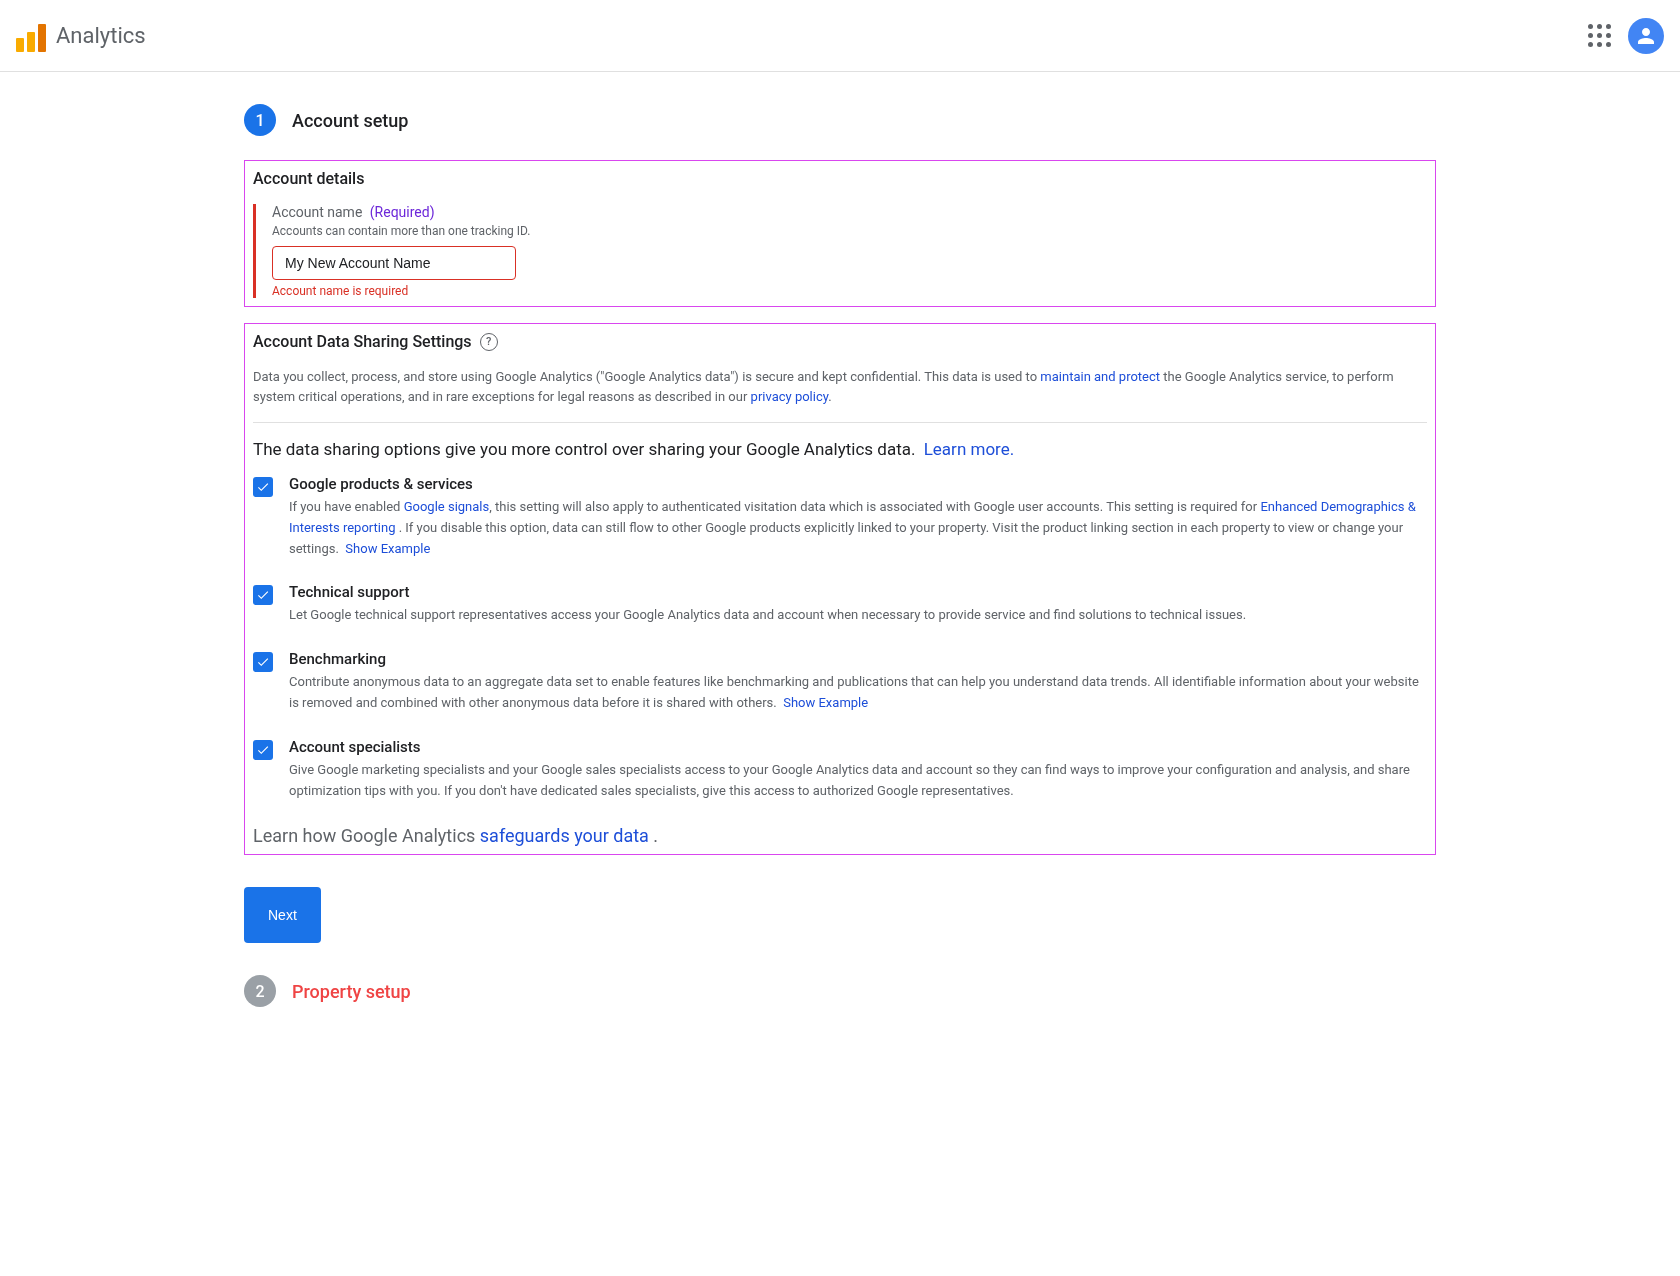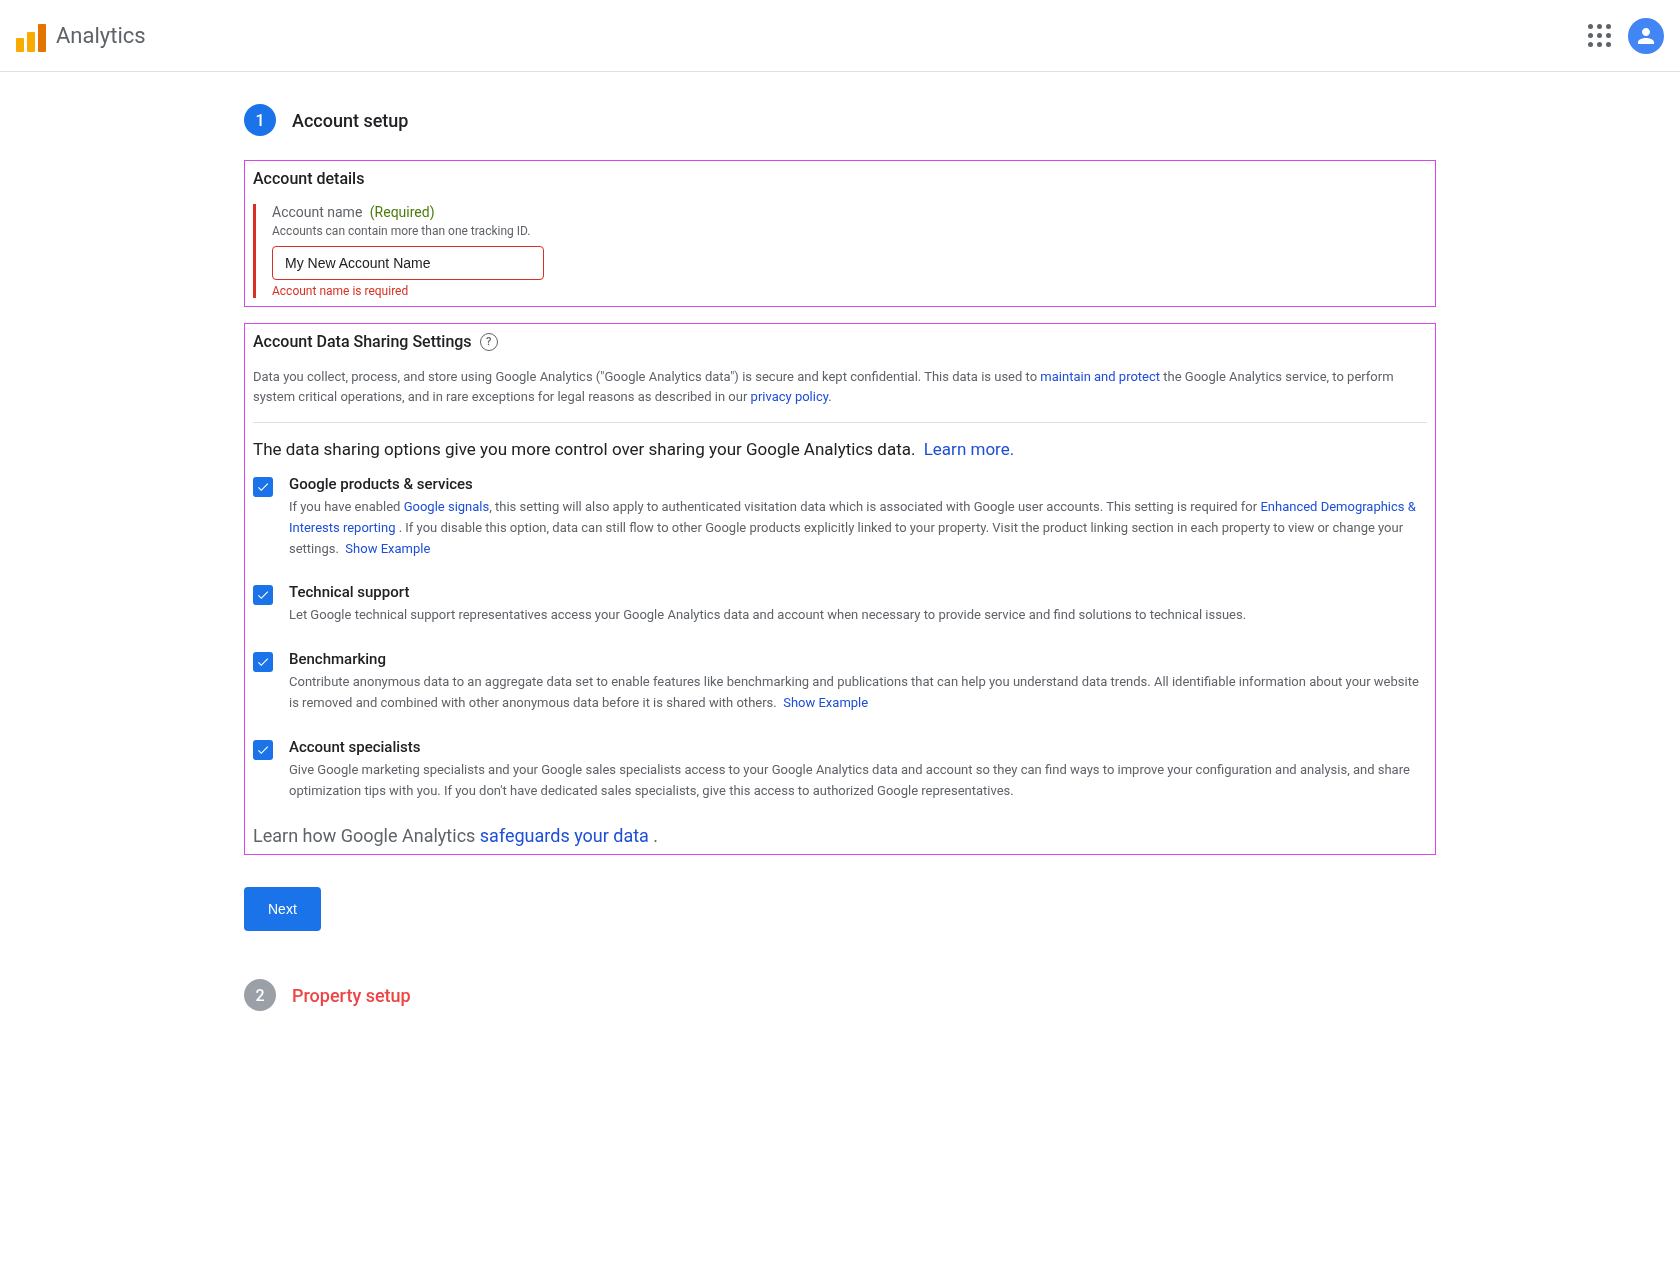"(Required)" span { color: #4d7c0f -> #6d28d9 }
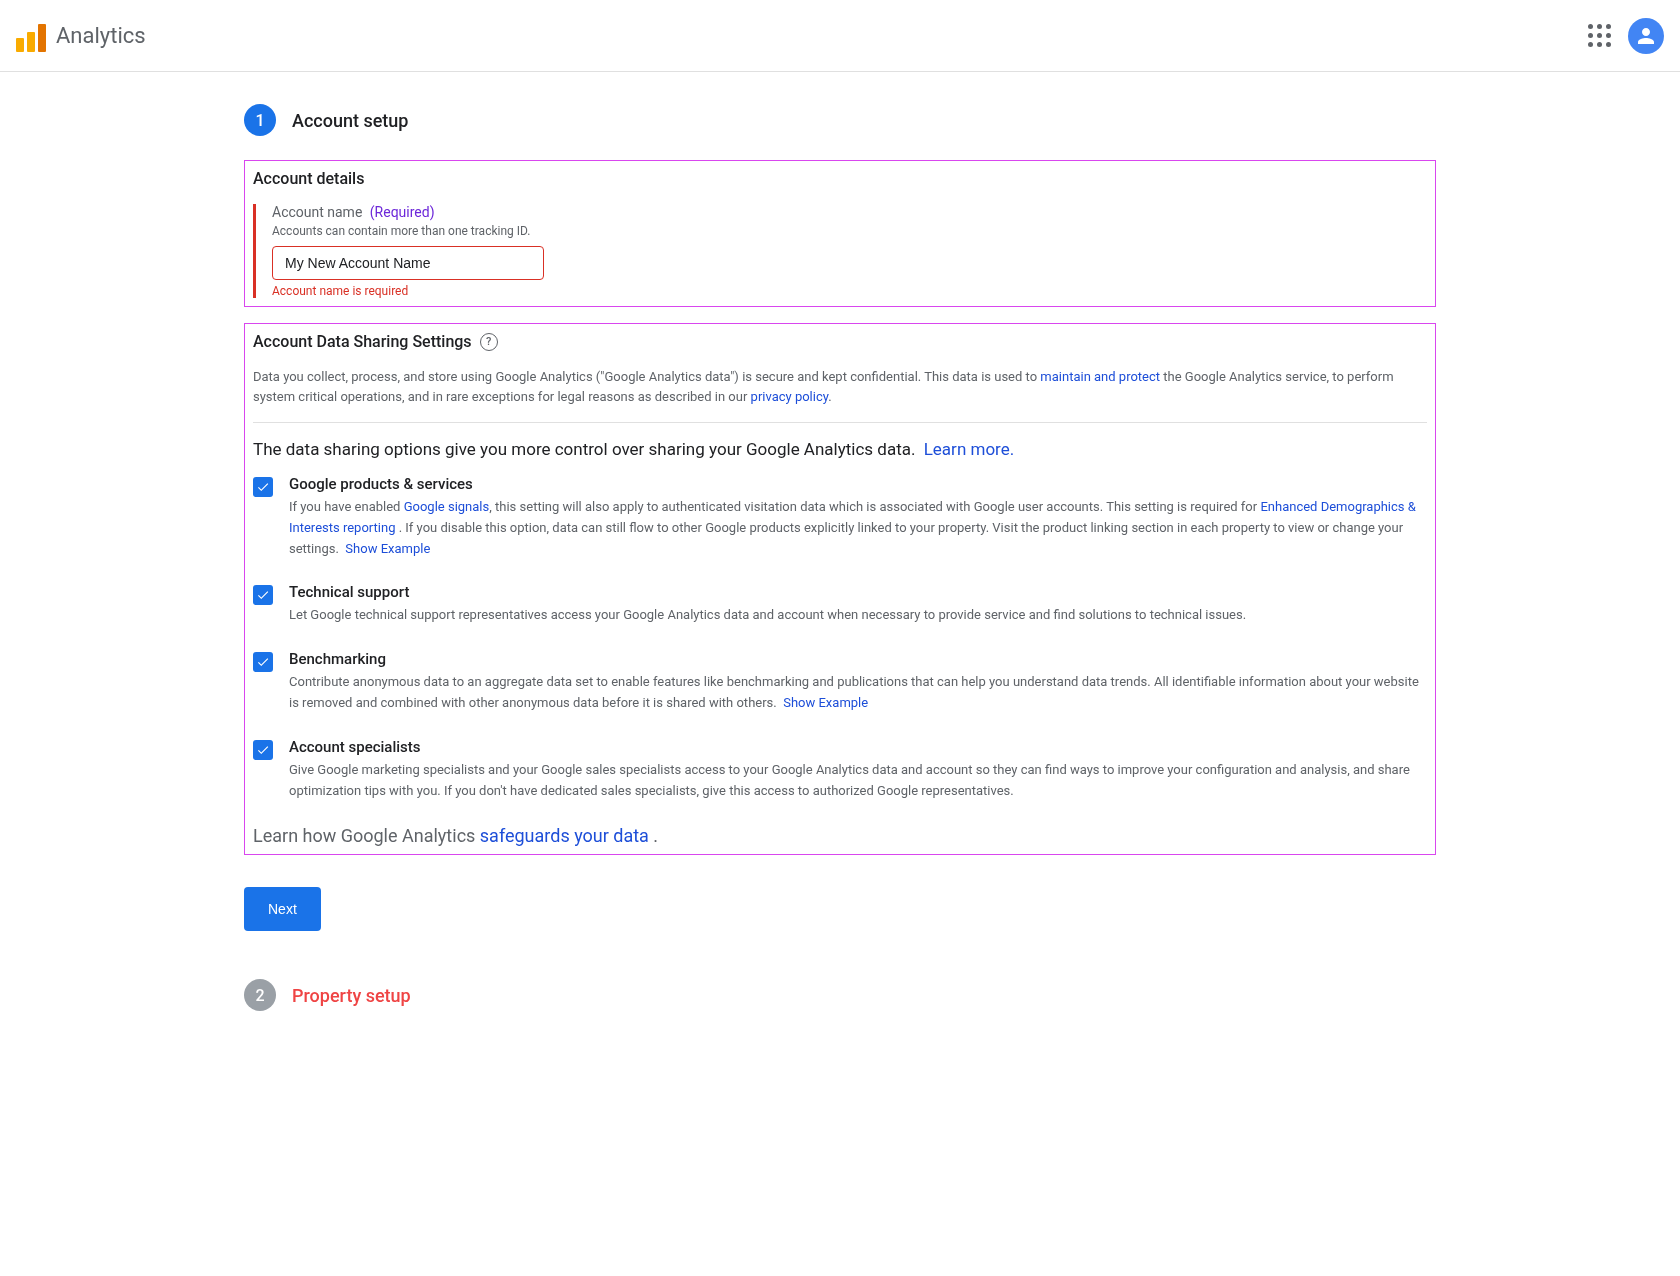"My New Account Name" .text-input { width: 272px -> 244px }
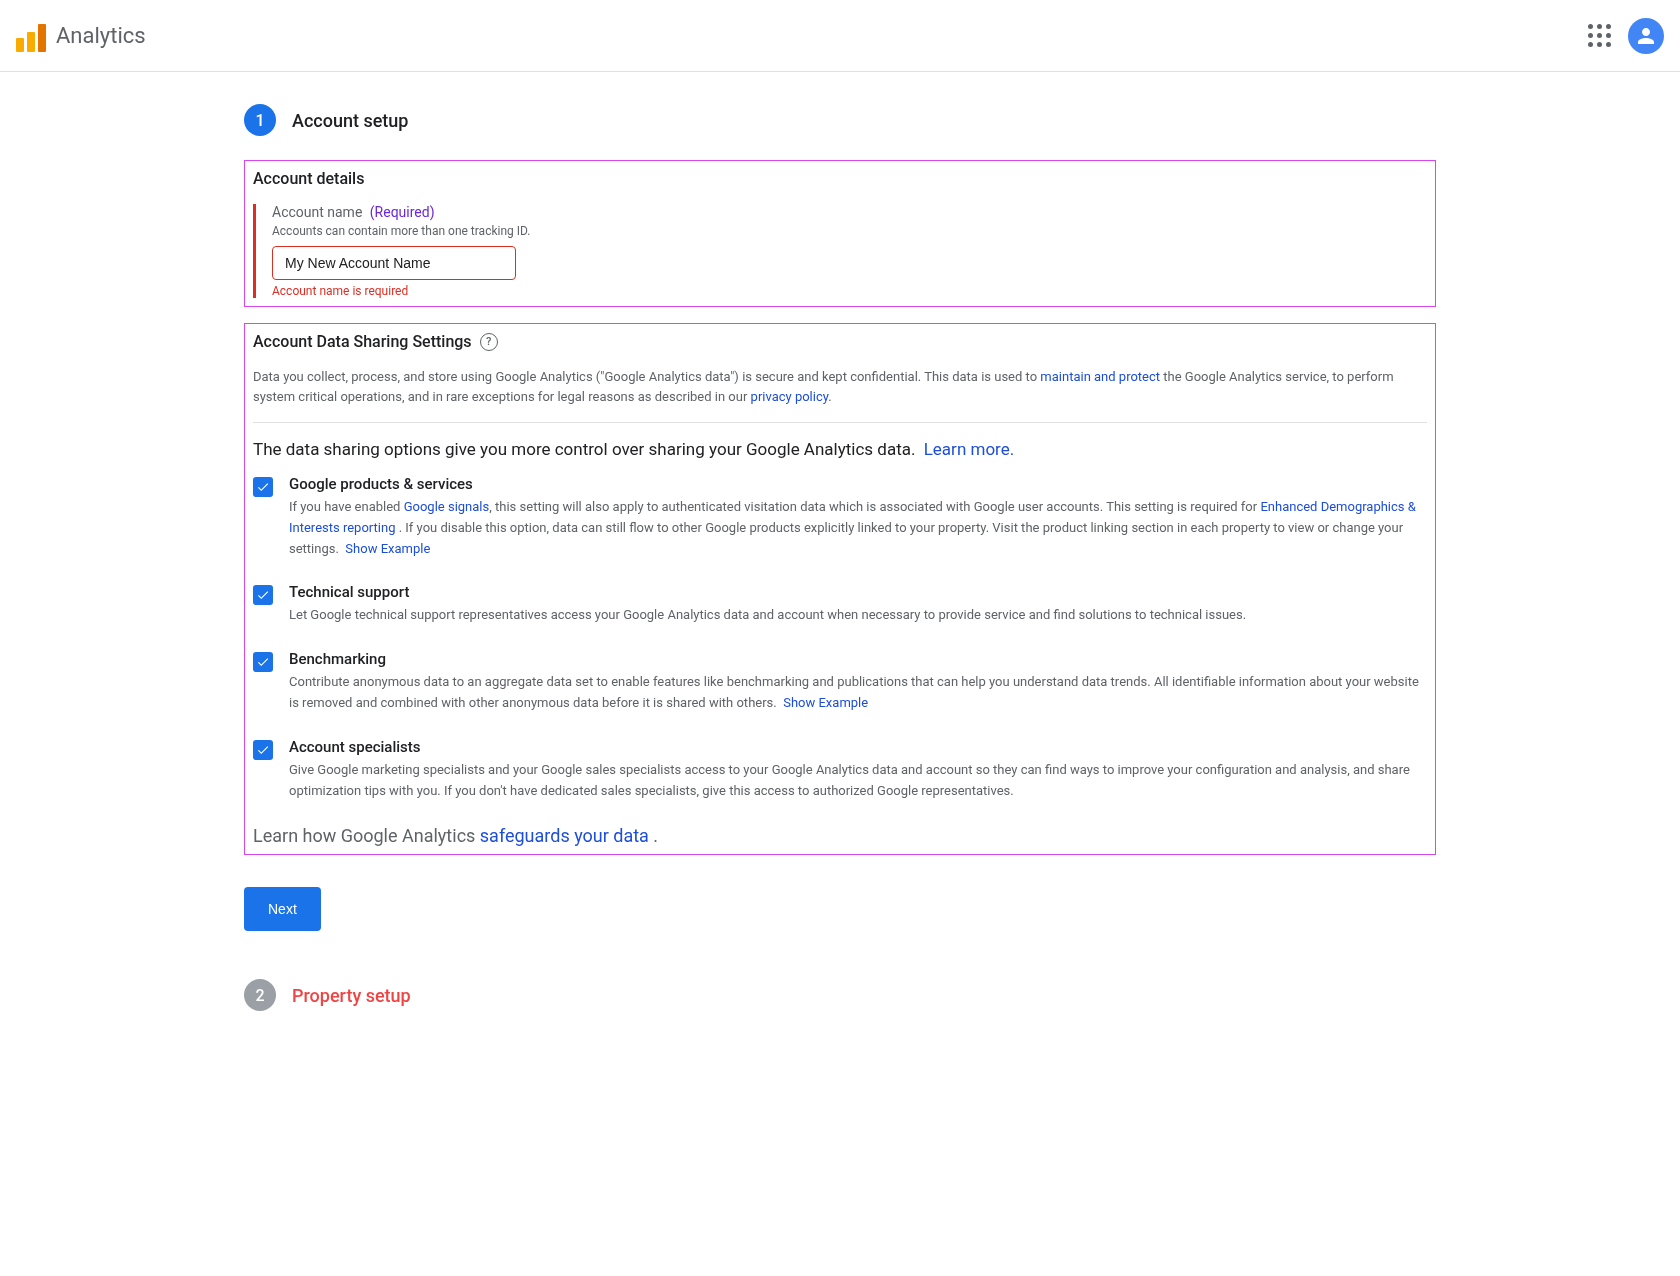"Next" .next-button { margin: 16px 0 48px -> 16px 0 32px; padding: 14px 24px -> 20px 24px }
